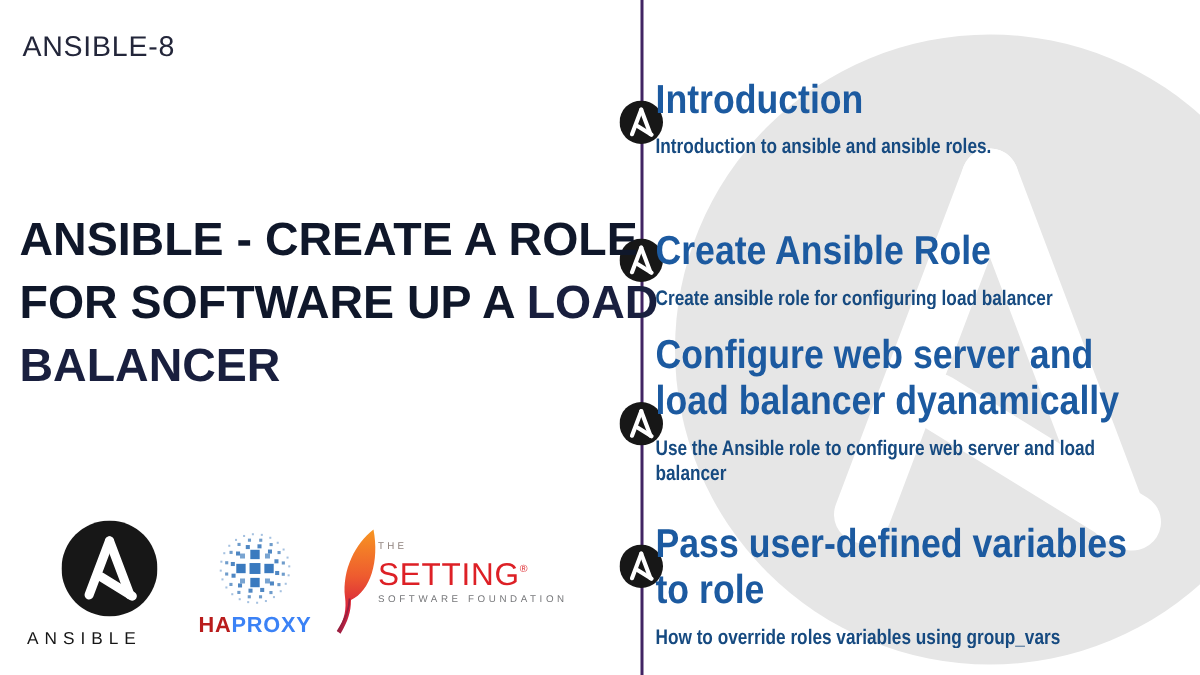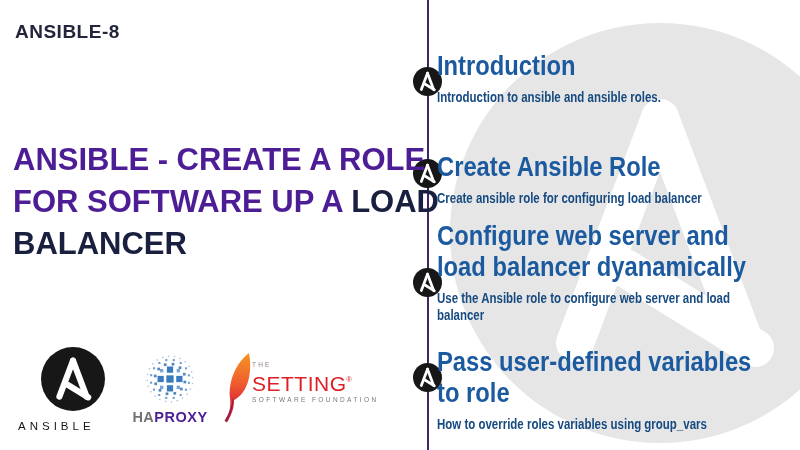"ANSIBLE-8" .page-label { font-weight: bold -> none }
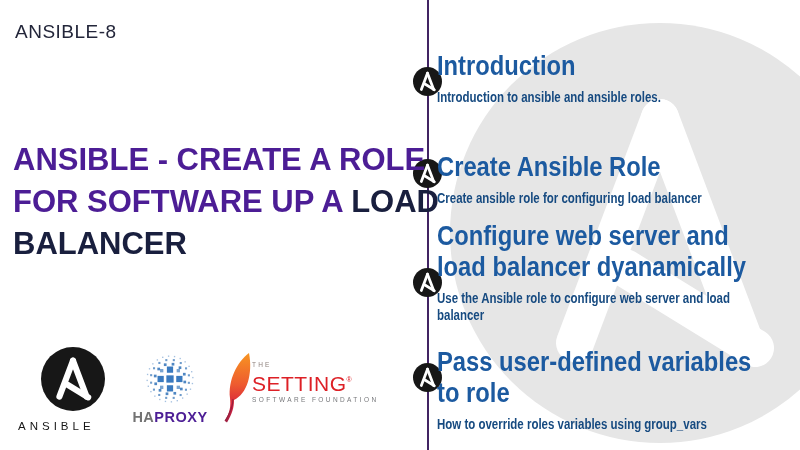"ANSIBLE - CREATE A ROLE" .t-blue { color: #4c1d95 -> #0f172a }
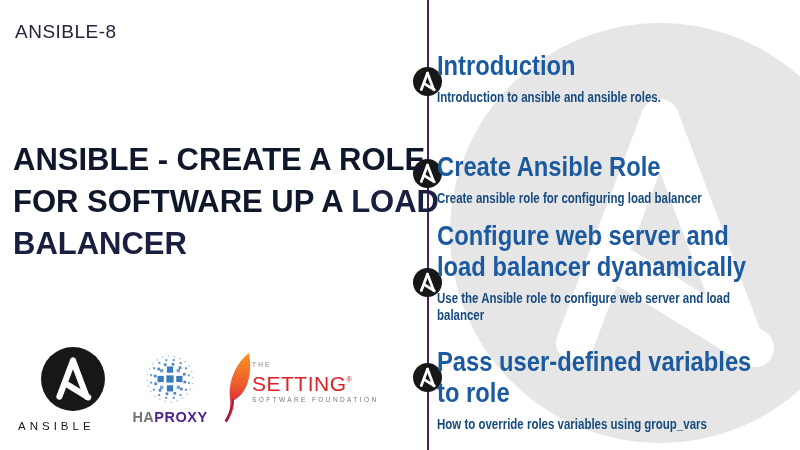"HA" .hap-light { color: #737373 -> #b91c1c }
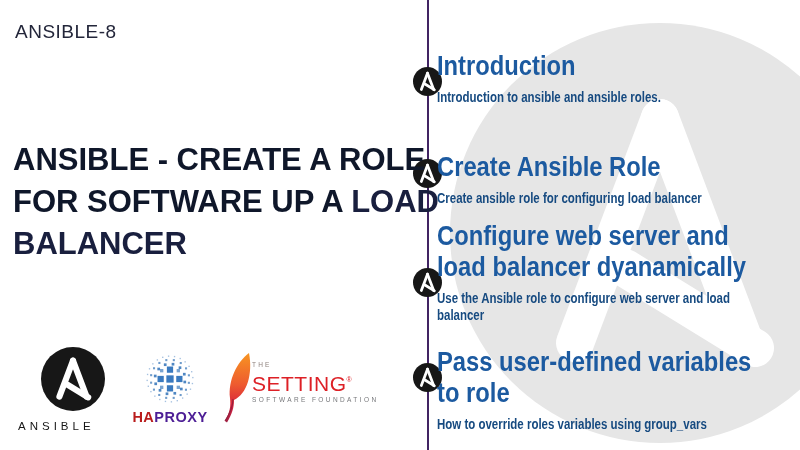"PROXY" .hap-dark { color: #4c1d95 -> #3b82f6 }
